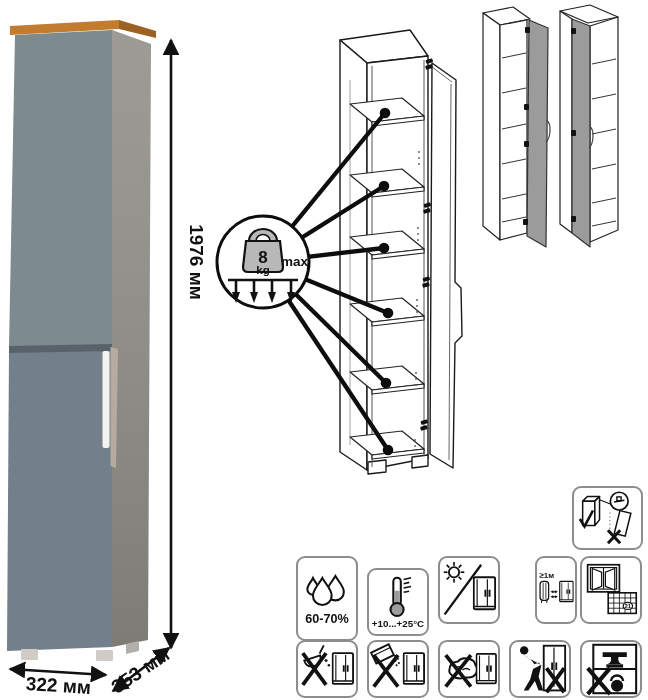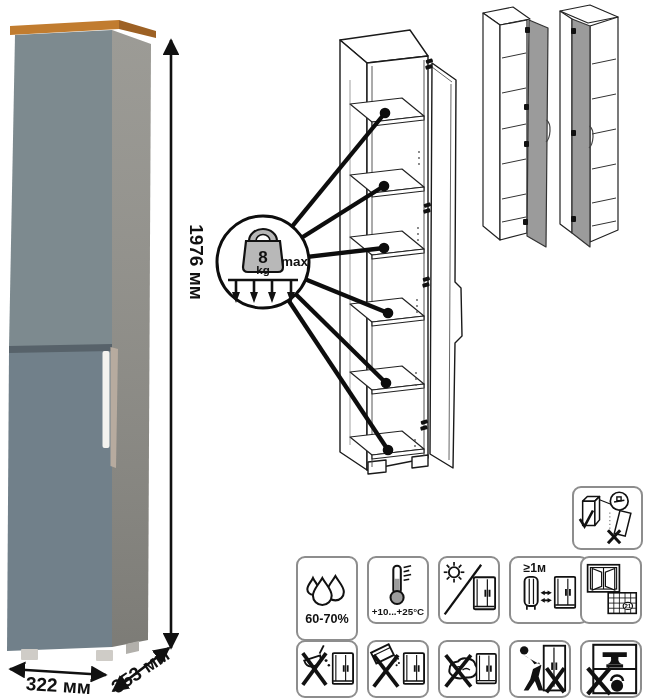"≥1м" div.tile { left: 509px -> 535px; width: 80px -> 42px }
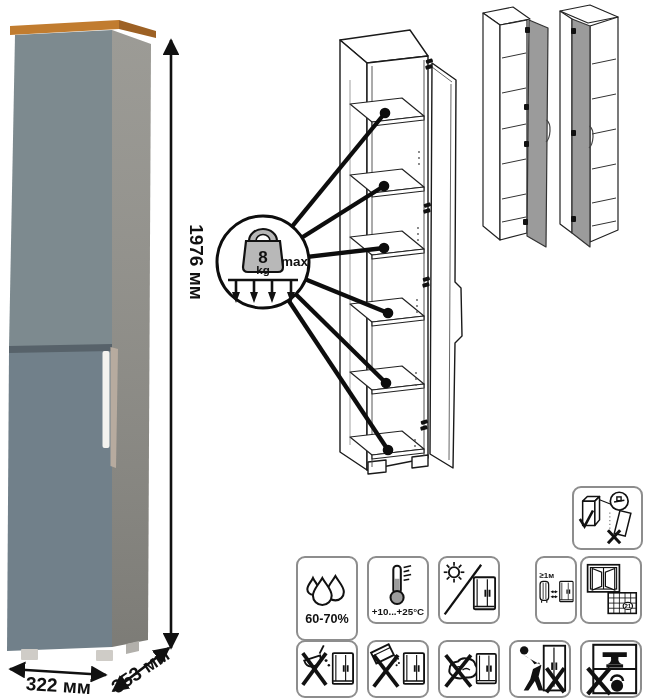"+10...+25°C" div.tile { top: 556px -> 568px }
